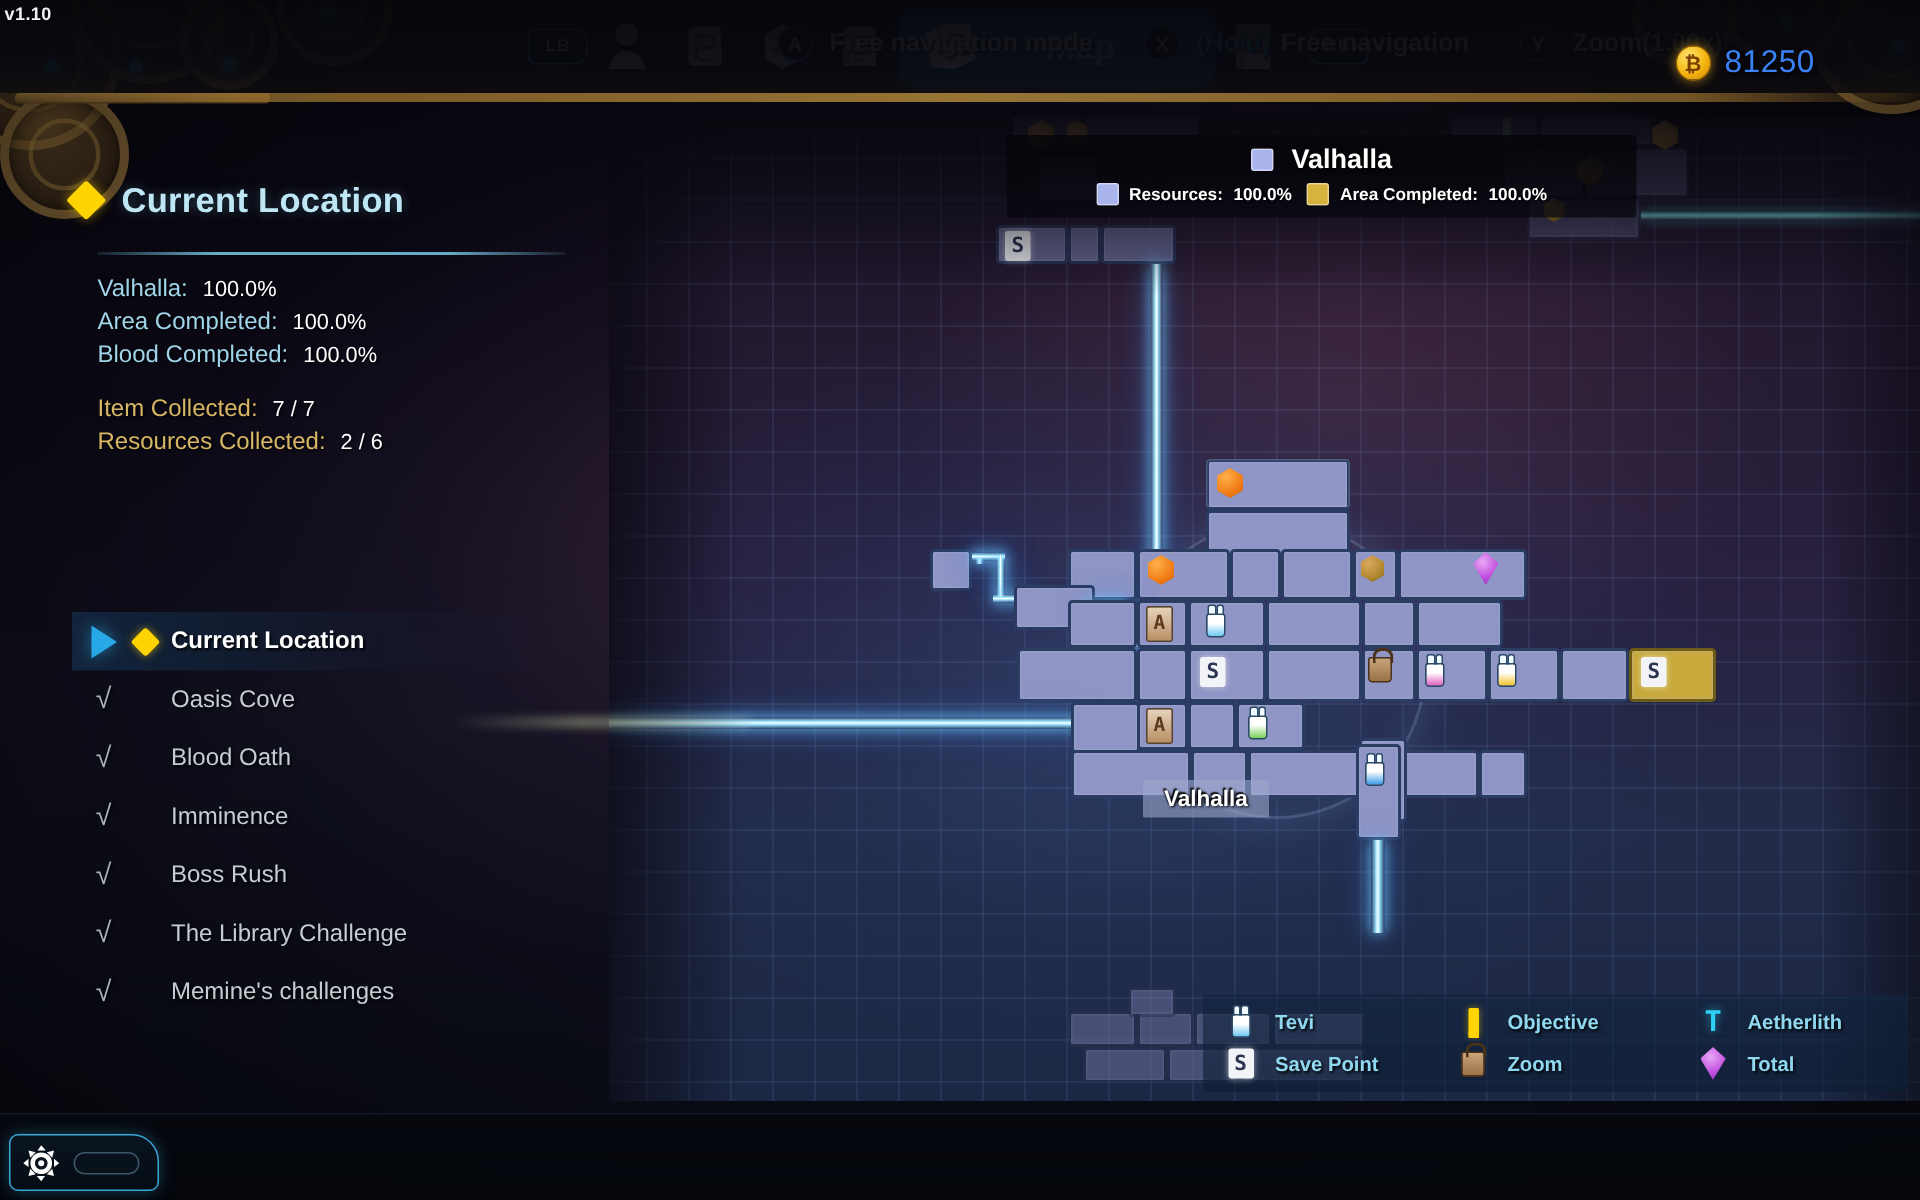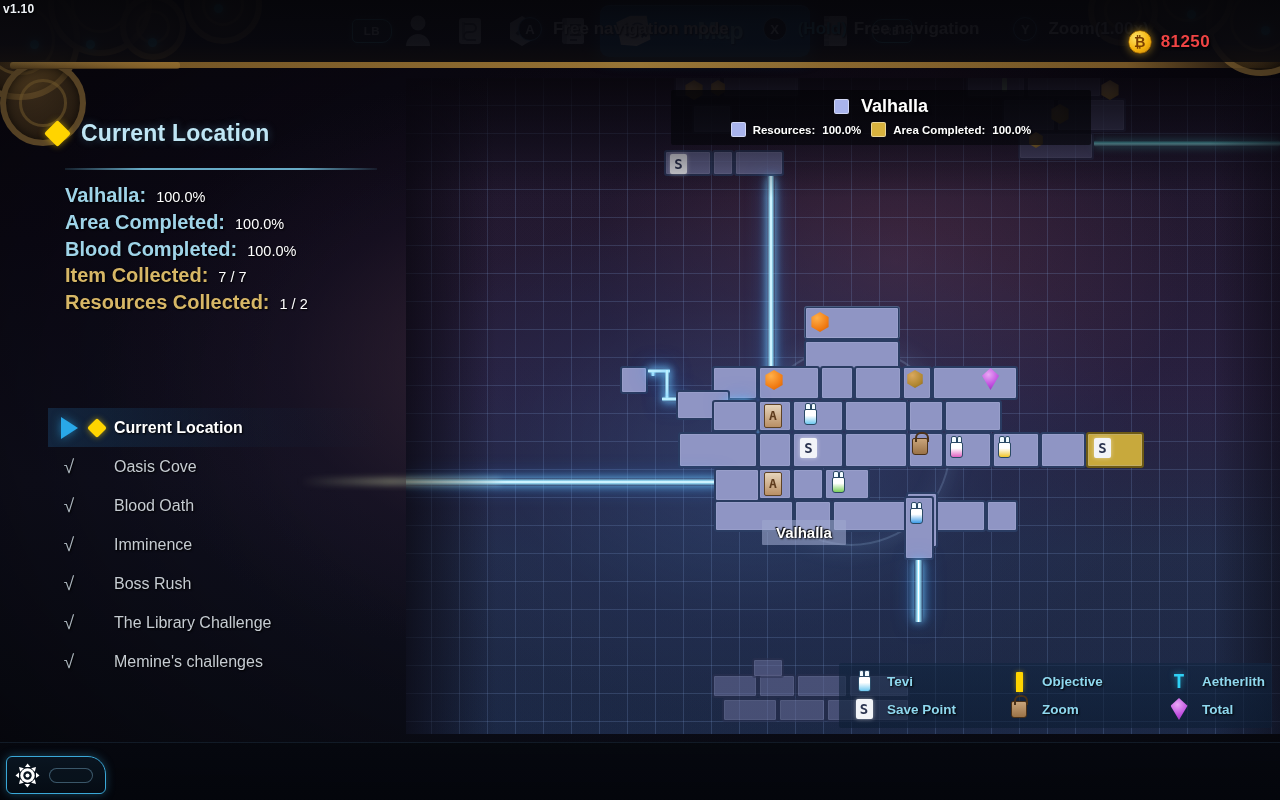"81250" .currency-amount { color: #ef4444 -> #3b82f6; font-size: 17px -> 21px; font-weight: bold -> normal }
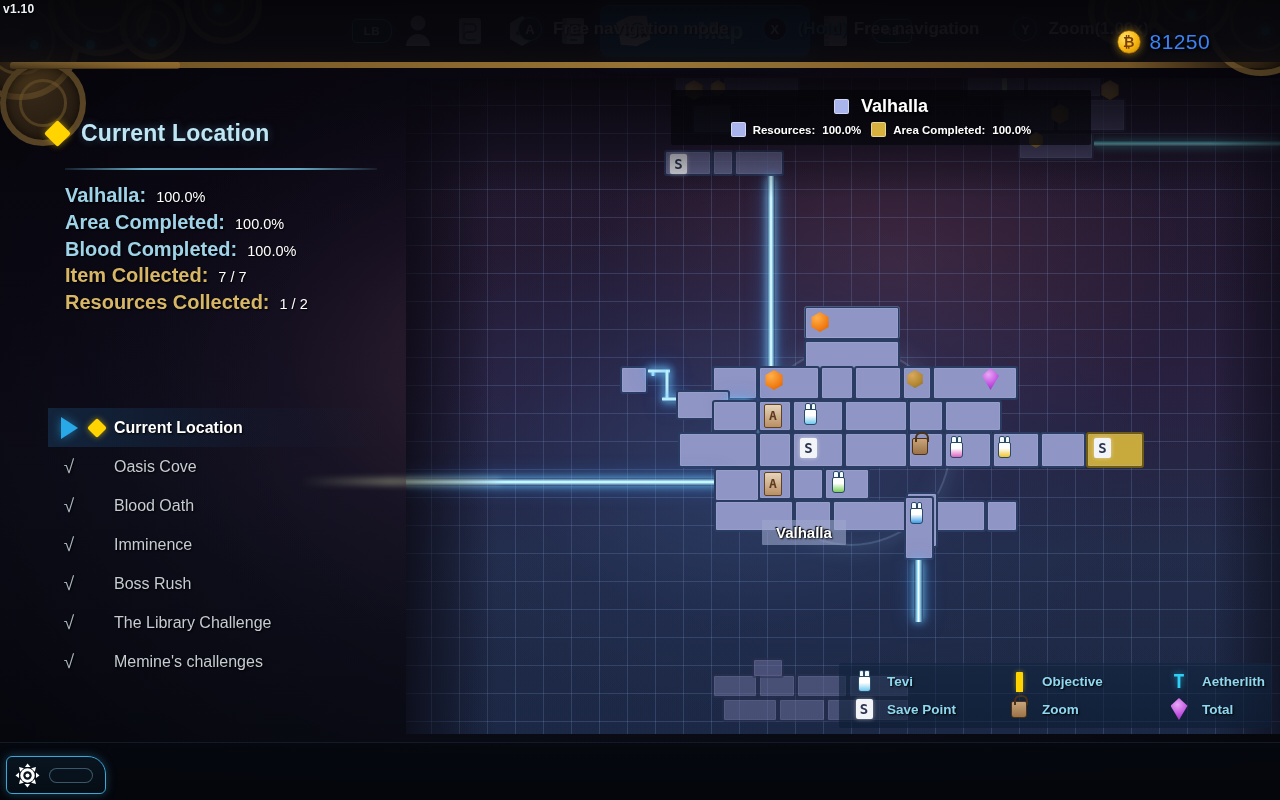"Valhalla:" .stat-label { font-size: 20px -> 16px; font-weight: bold -> none }
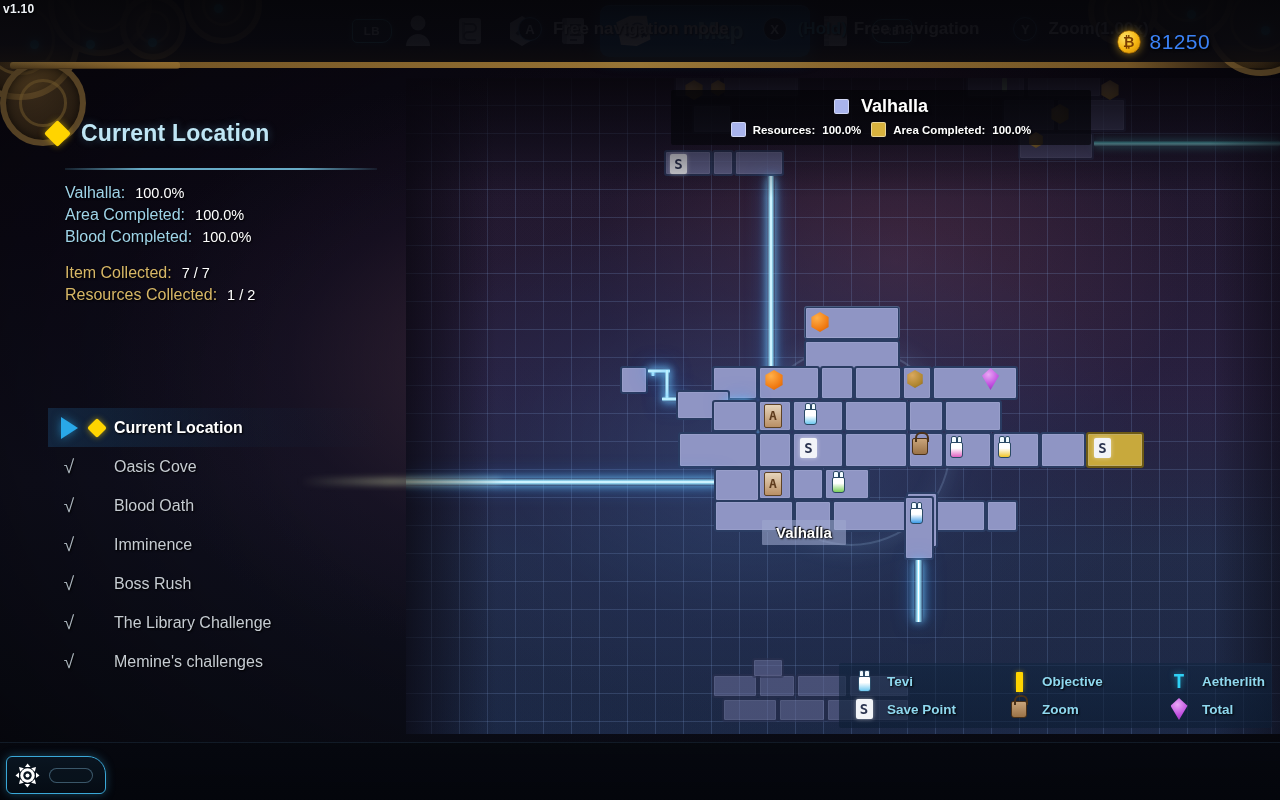"1 / 2" span.stat-value { text: 1 / 2 -> 2 / 6 }
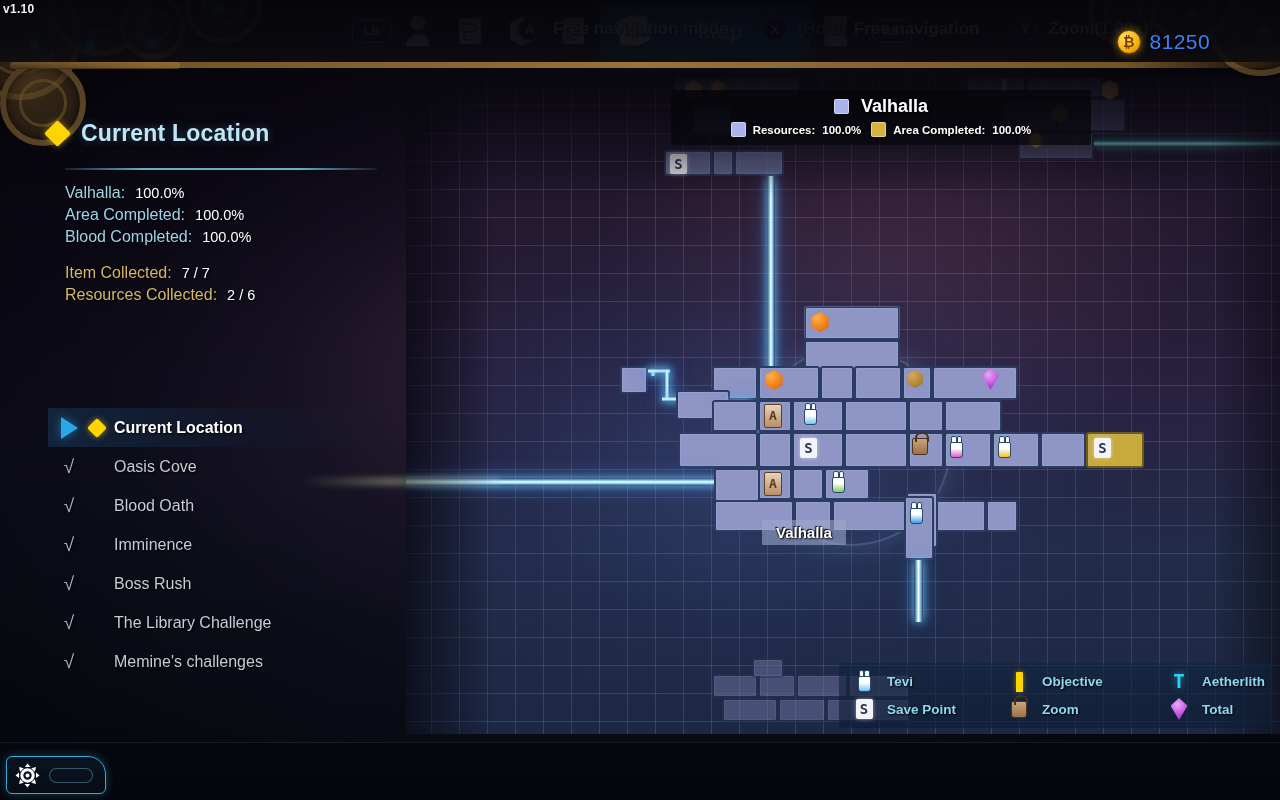"Tevi" .mf-legend { margin-left: 37px -> none }
